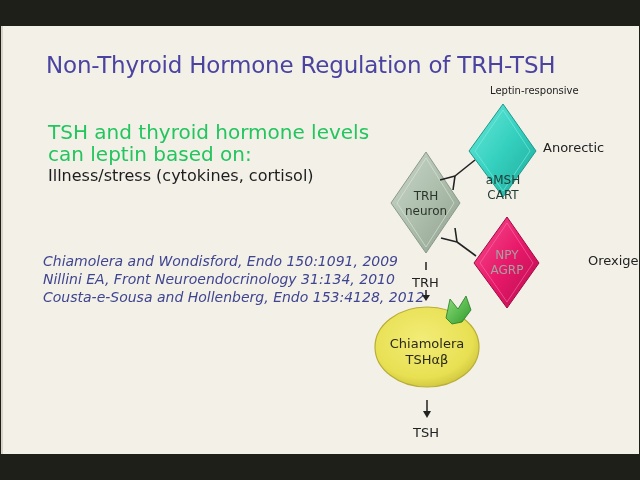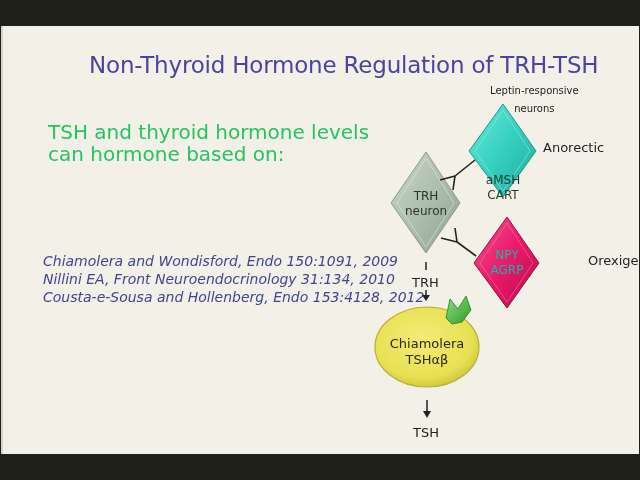"Non-Thyroid Hormone Regulation of" .title { margin-left: 43px -> none }
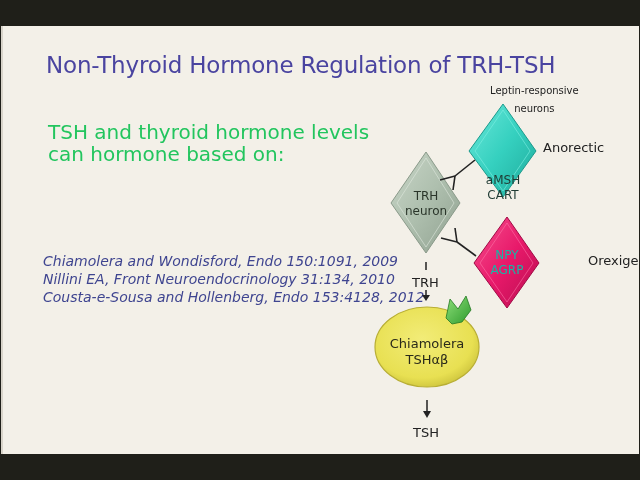"neurons" div { html: <div>neurons</div> -> none }
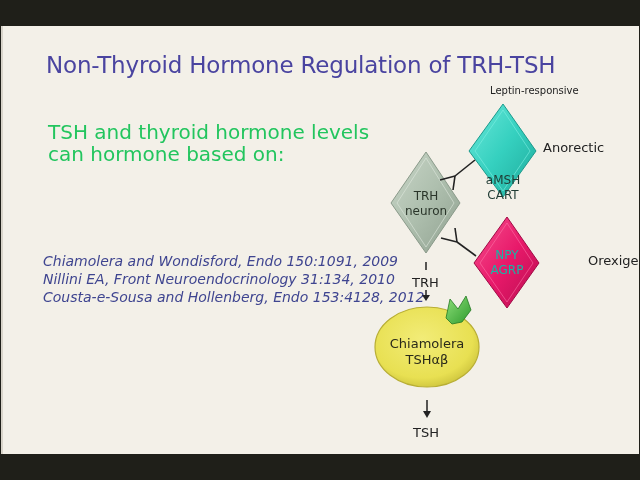"can hormone based on:" div { text: hormone -> leptin }
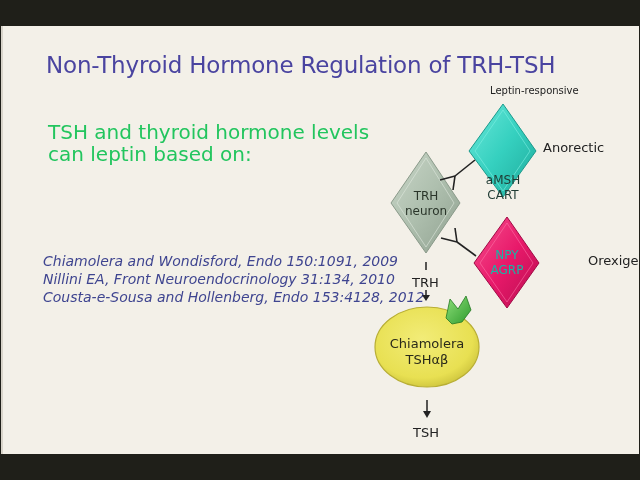"Illness/stress (cytokines, cortisol)" div { html: none -> <div>Illness/stress (cytokines, cortisol)</div> }
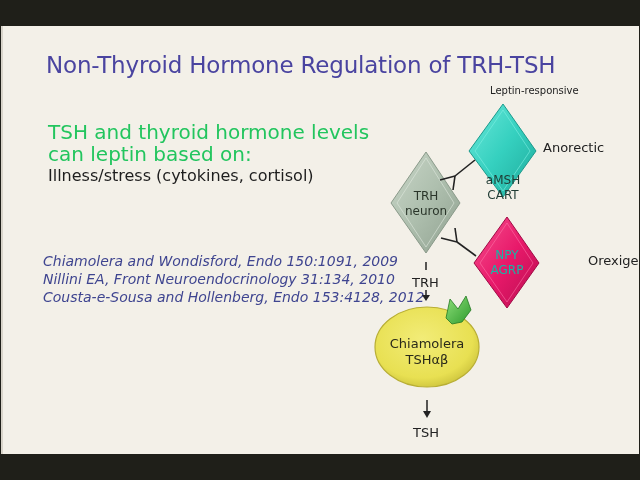"NPY" div.node-text { color: #14b8a6 -> #a3a3a3 }
